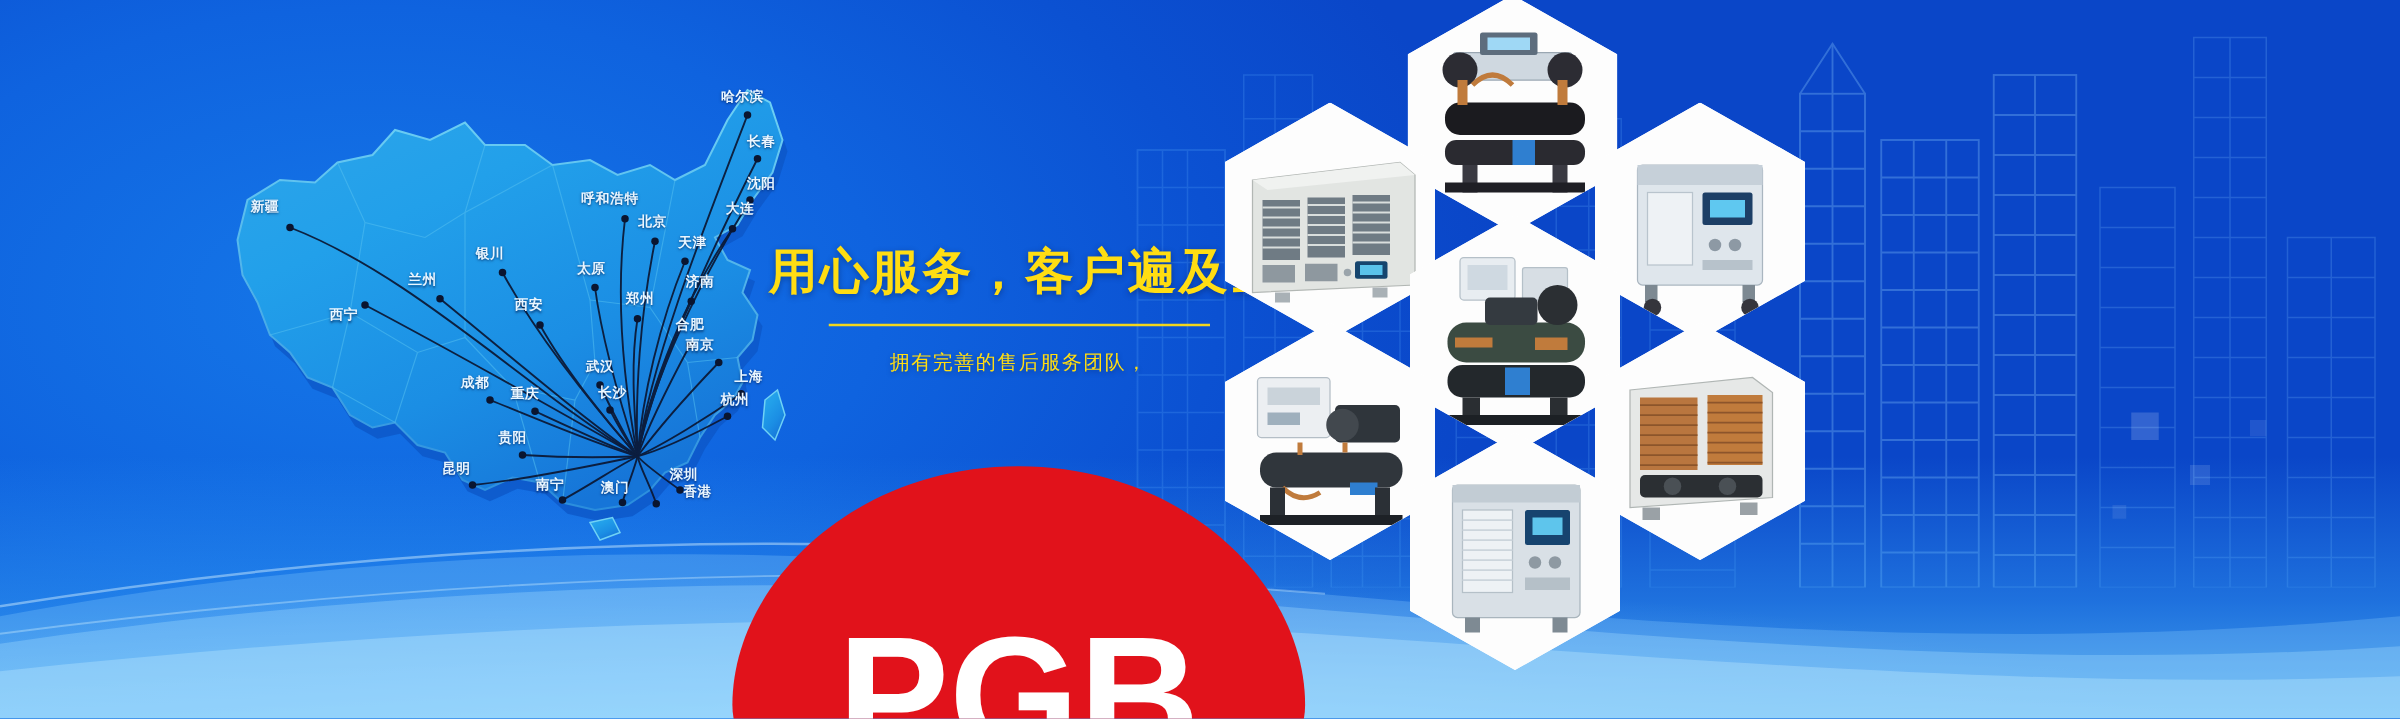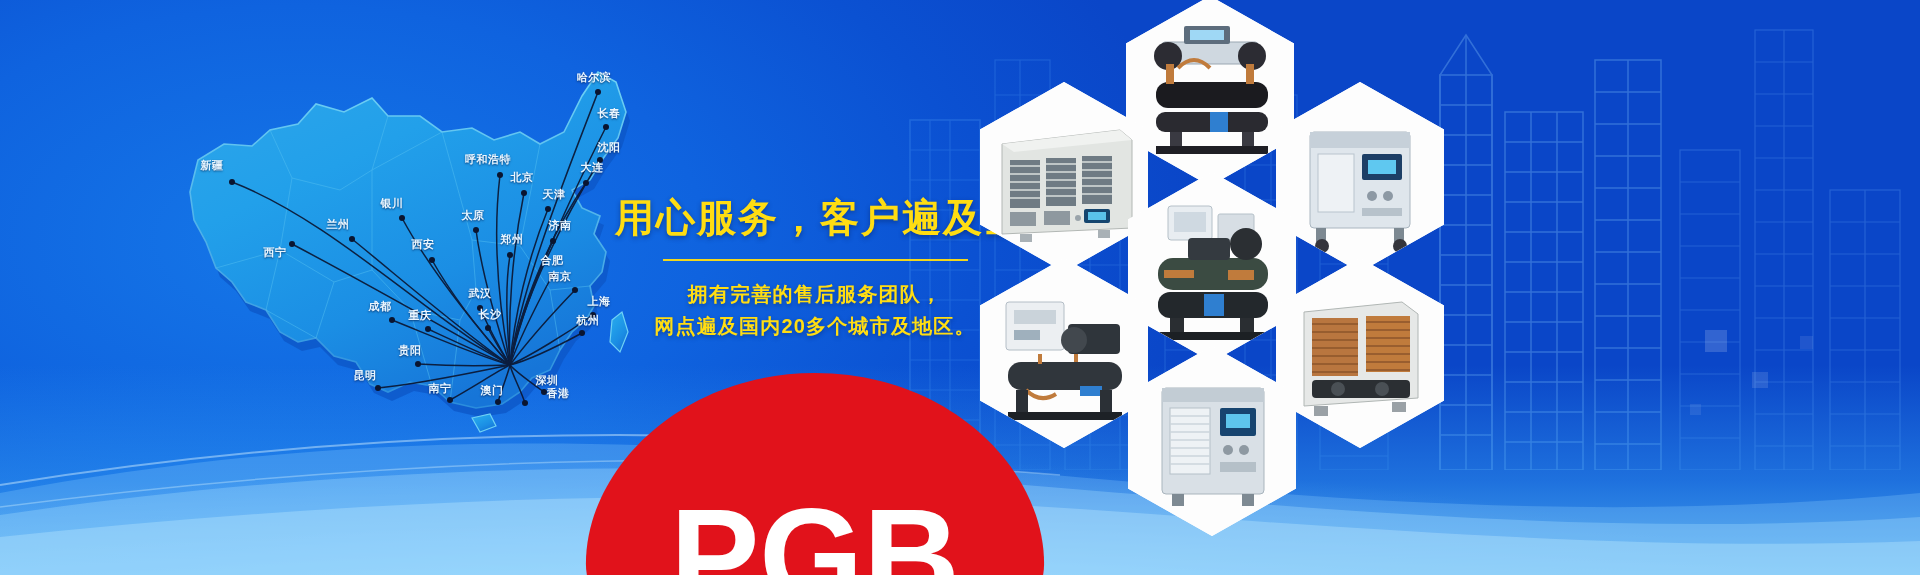"拥有完善的售后服务团队，" .sub { font-size: 20px -> 16px; font-weight: 700 -> 400 }
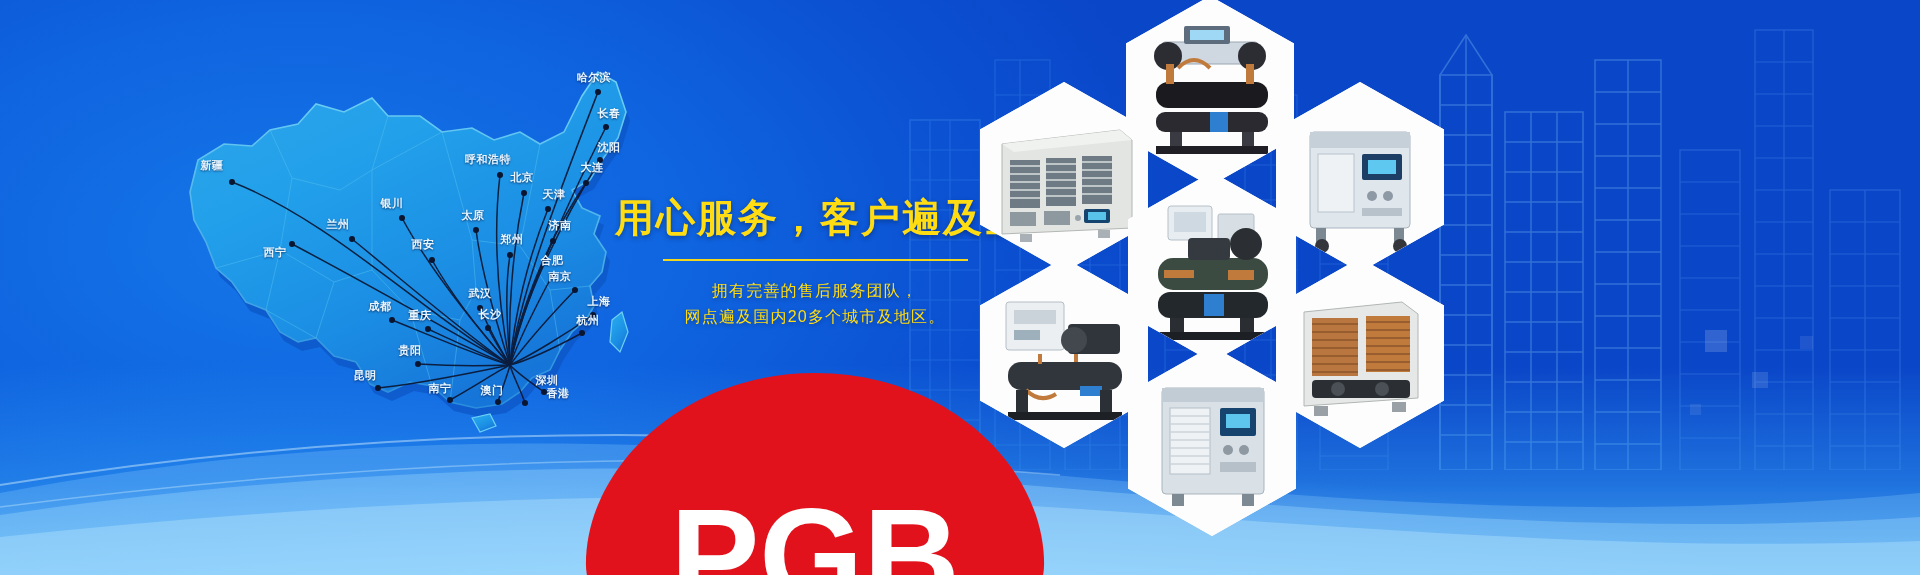"网点遍及国内20多个城市及地区。" div.sub { html: <div>网点遍及国内20多个城市及地区。</div> -> none }
